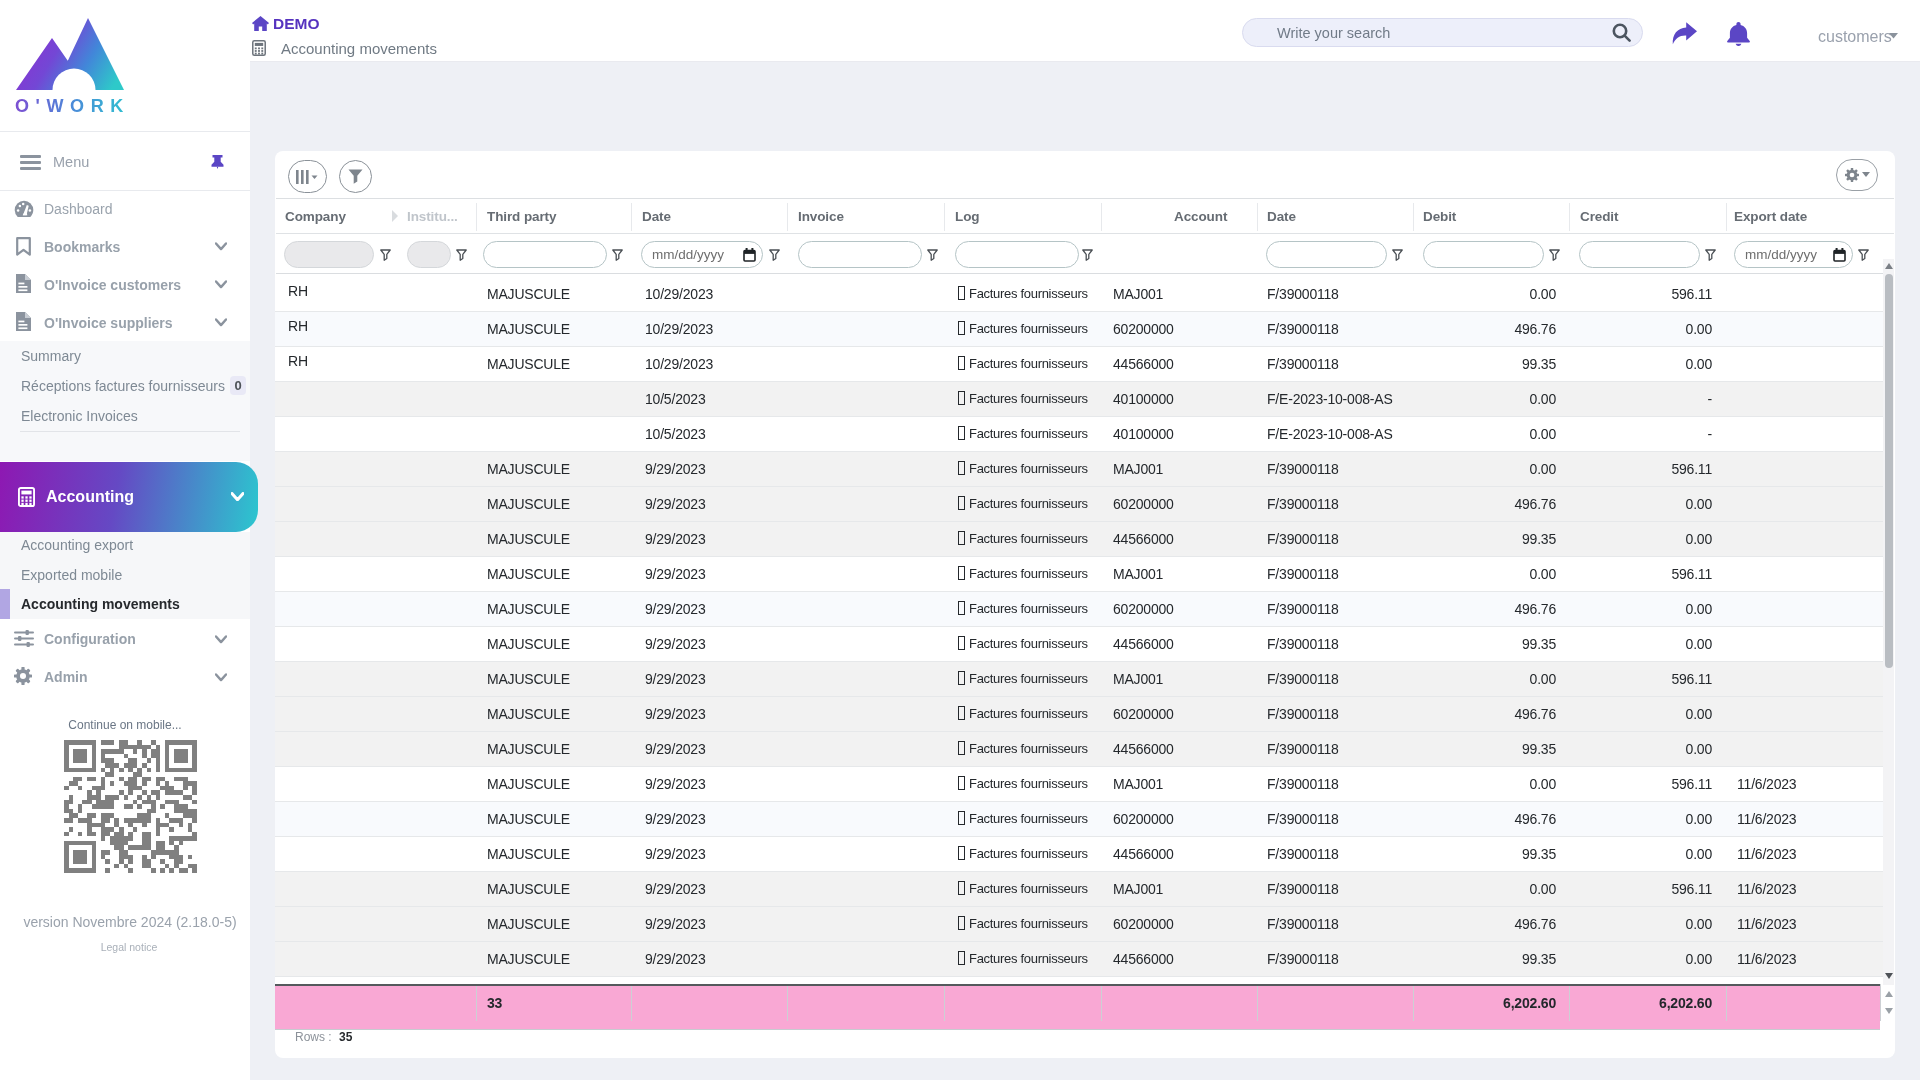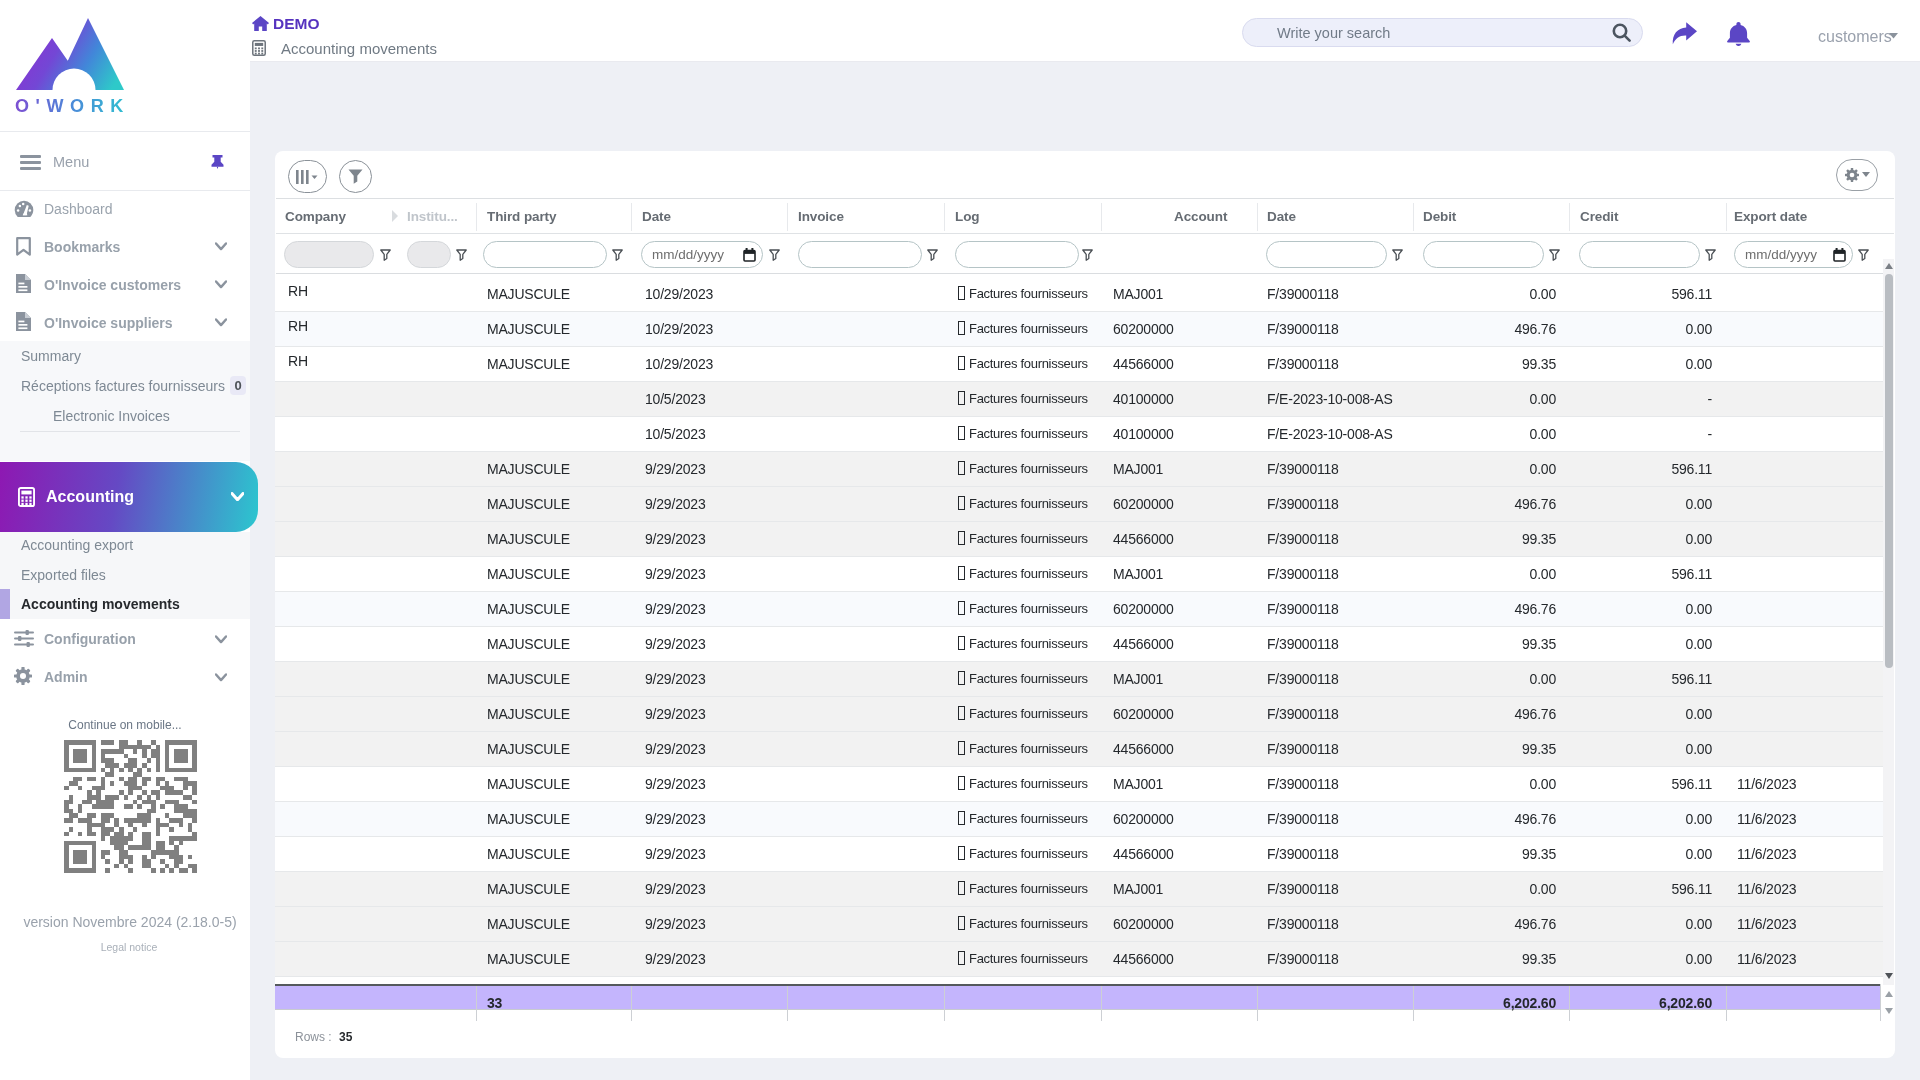"Electronic Invoices" div.subtext { margin-left: 32px -> none }
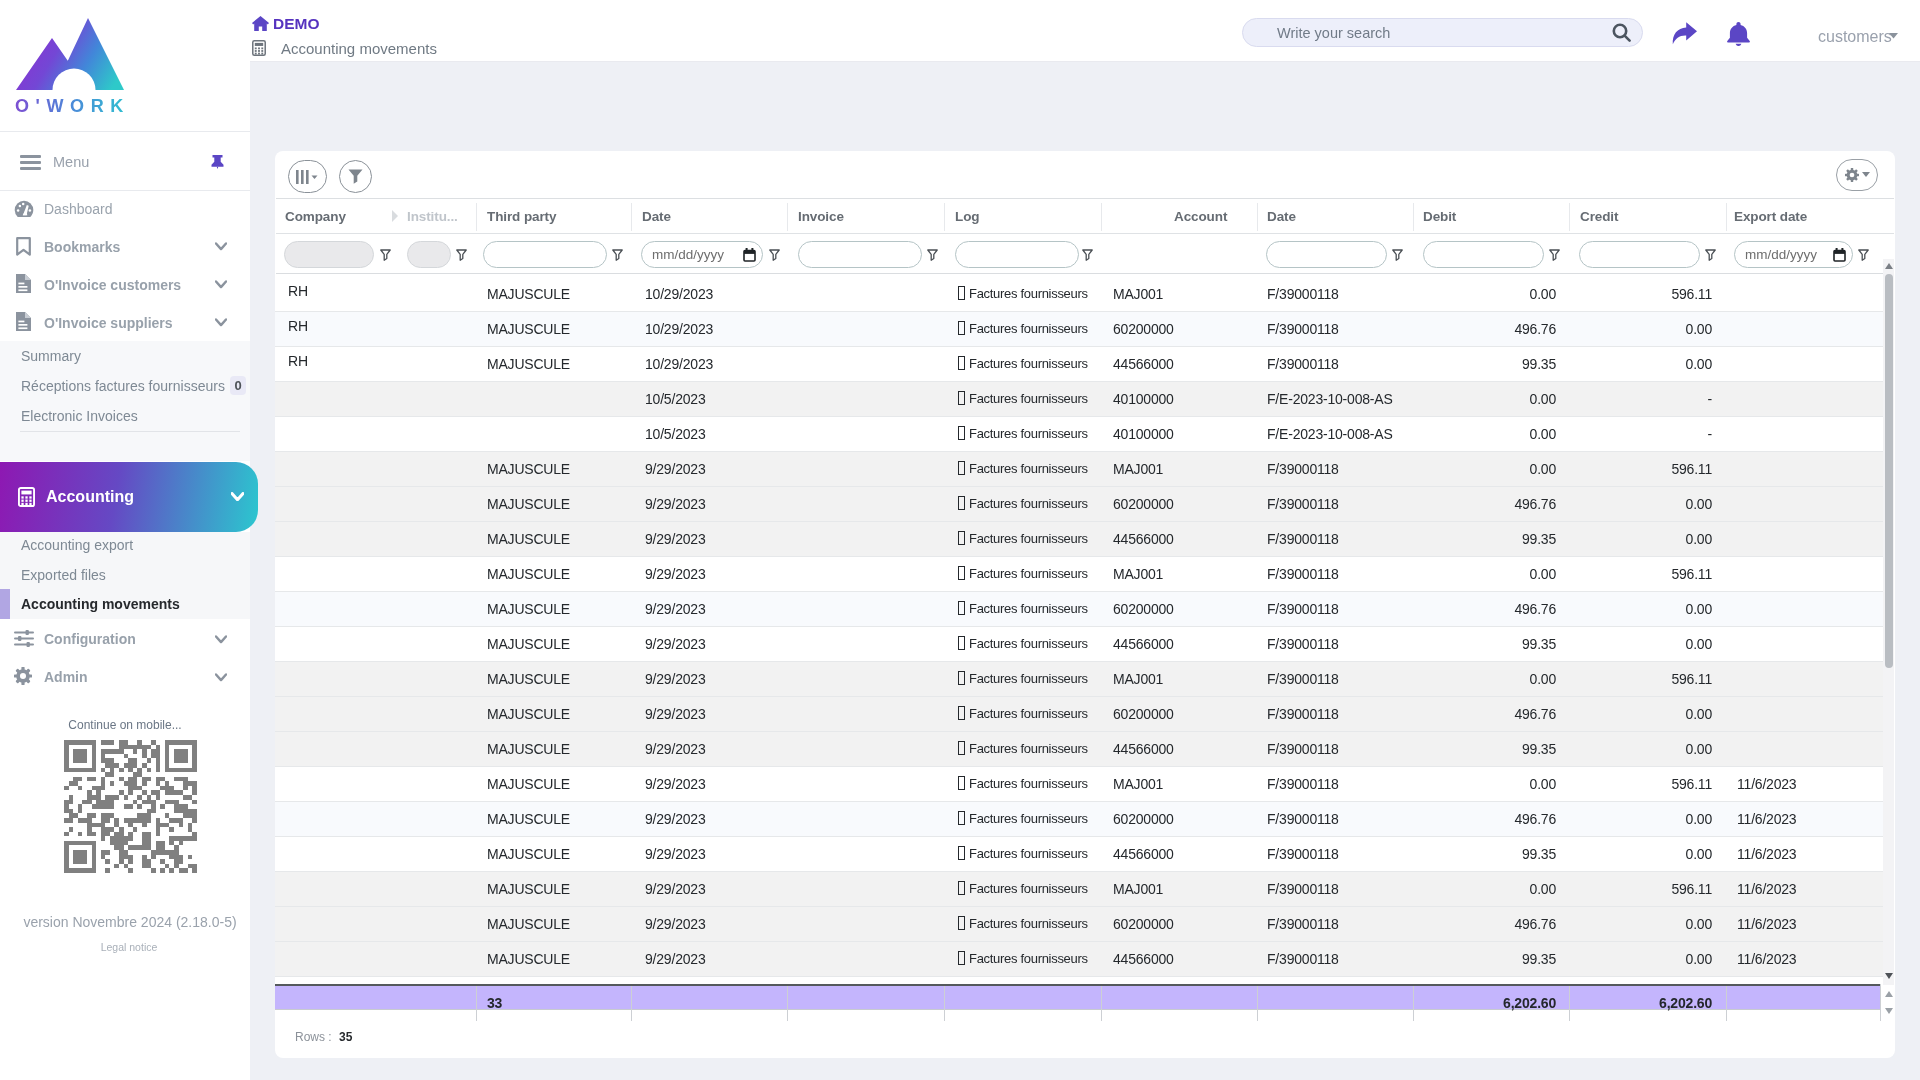"Exported files" div.subtext { text: files -> mobile }
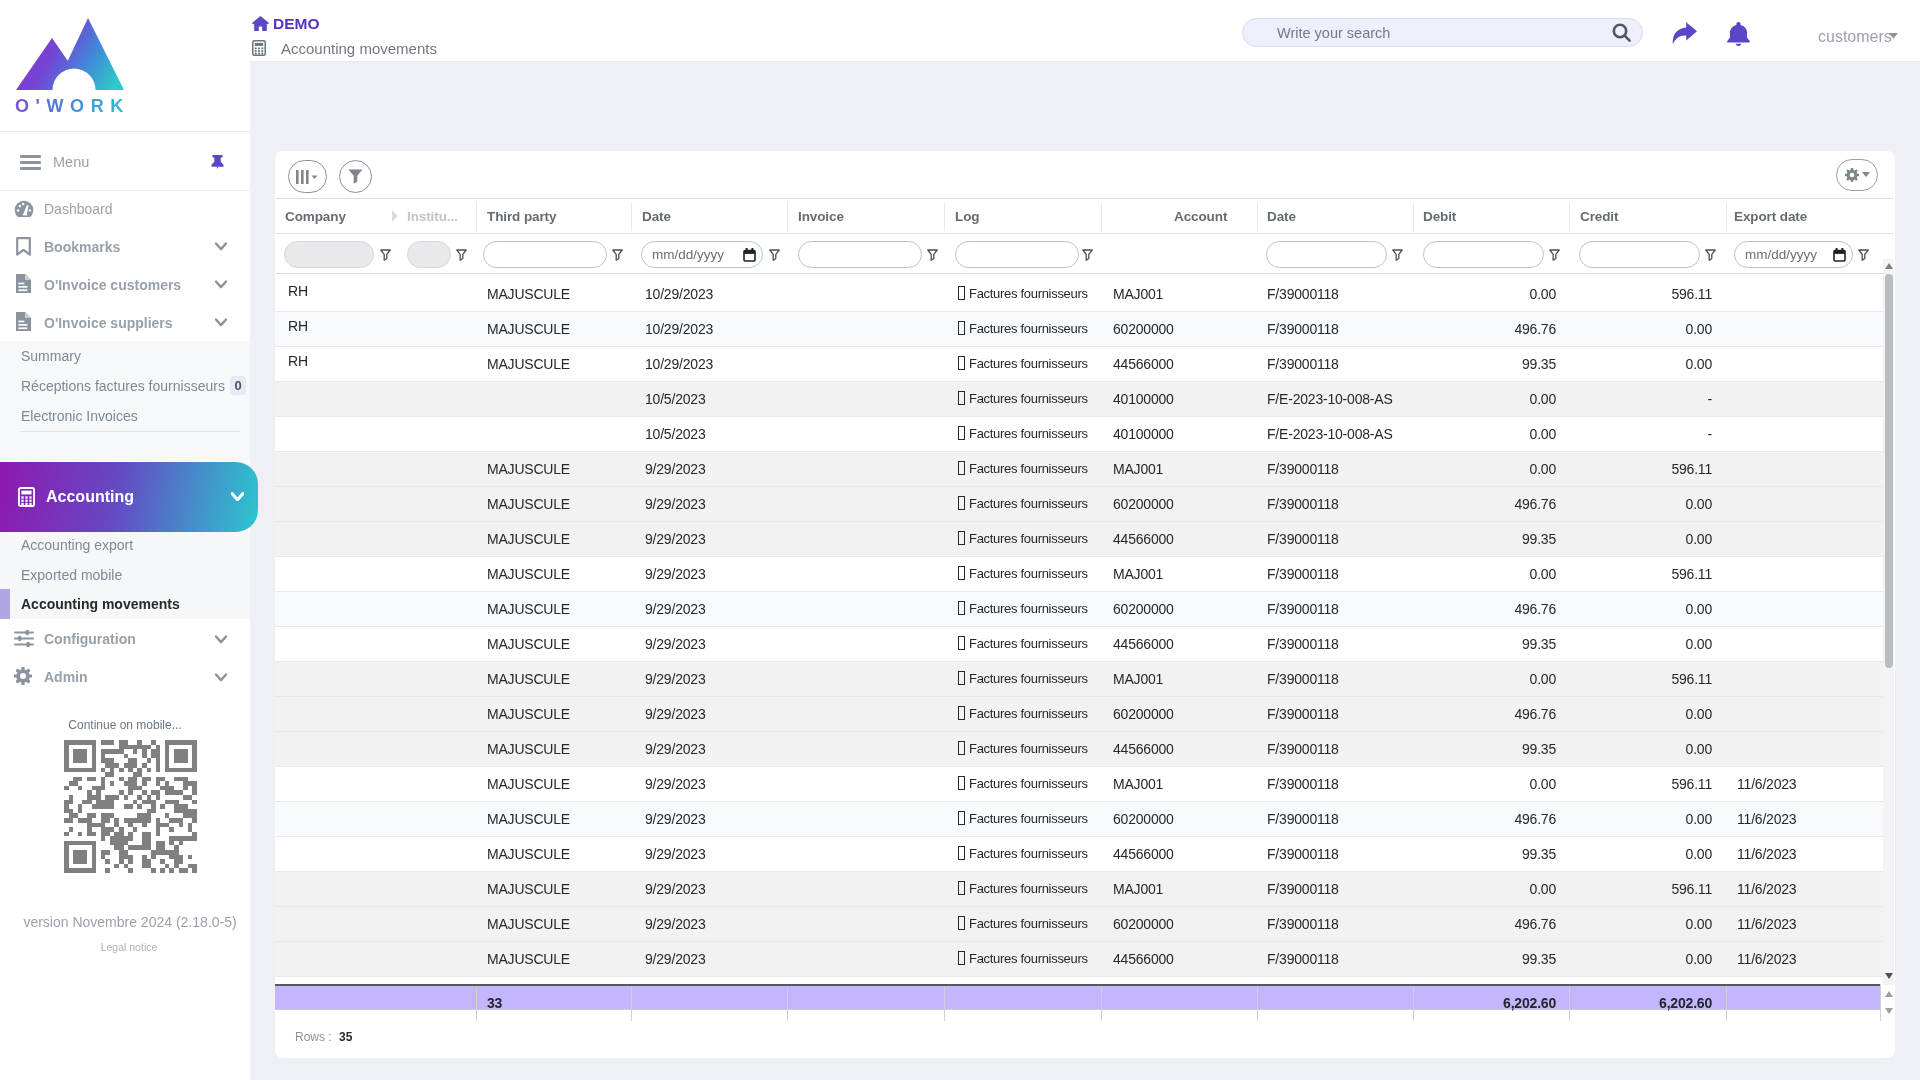"33" div.abs { background: #c4b5fd -> #f9a8d4; height: 26px -> 46px }
